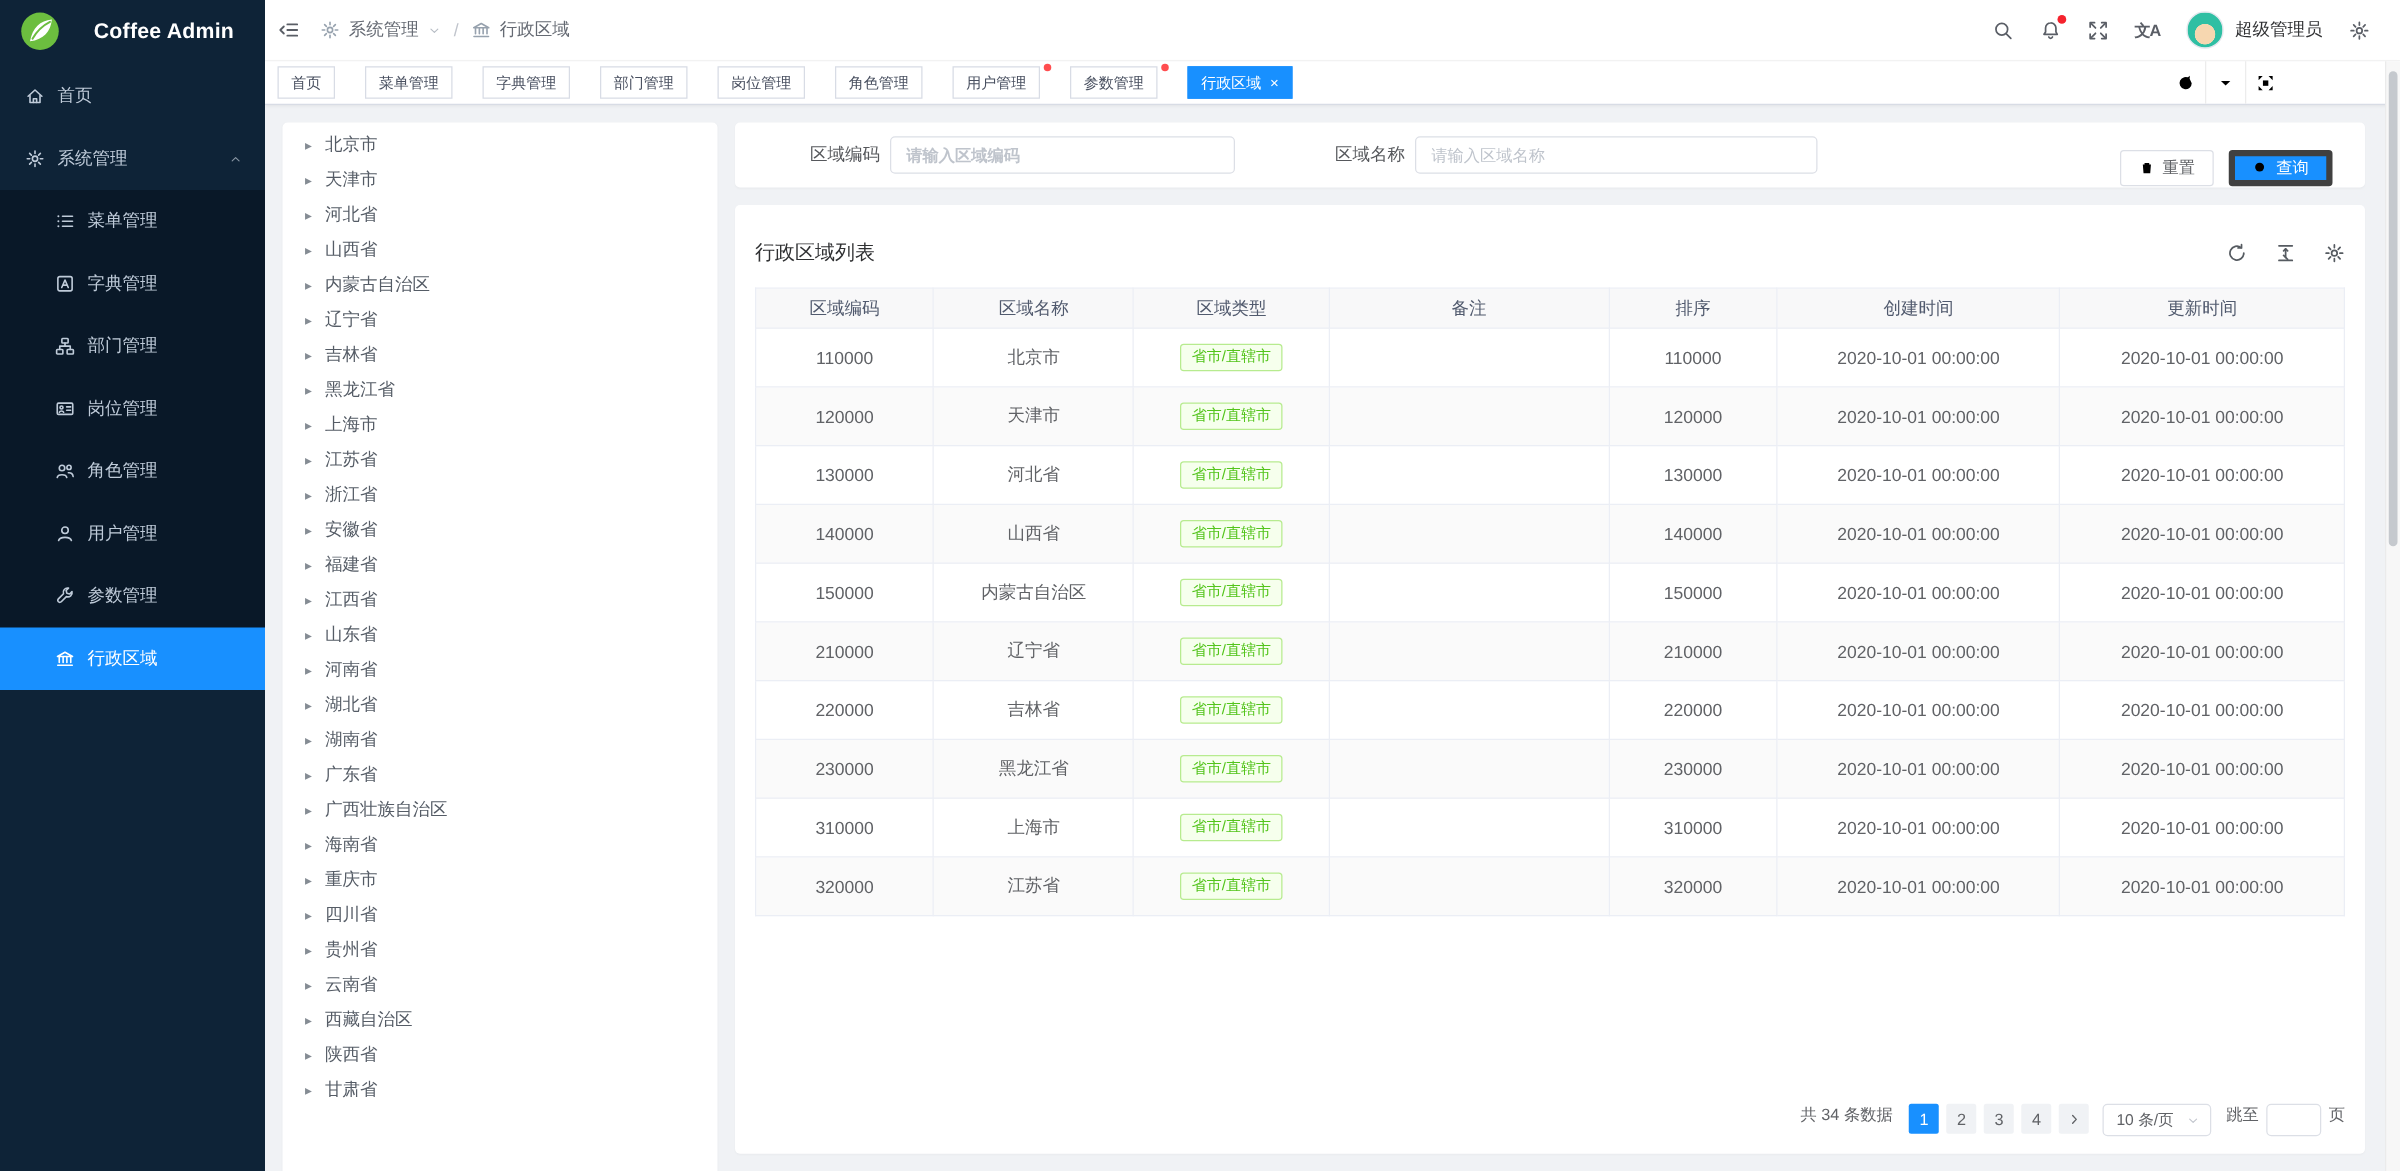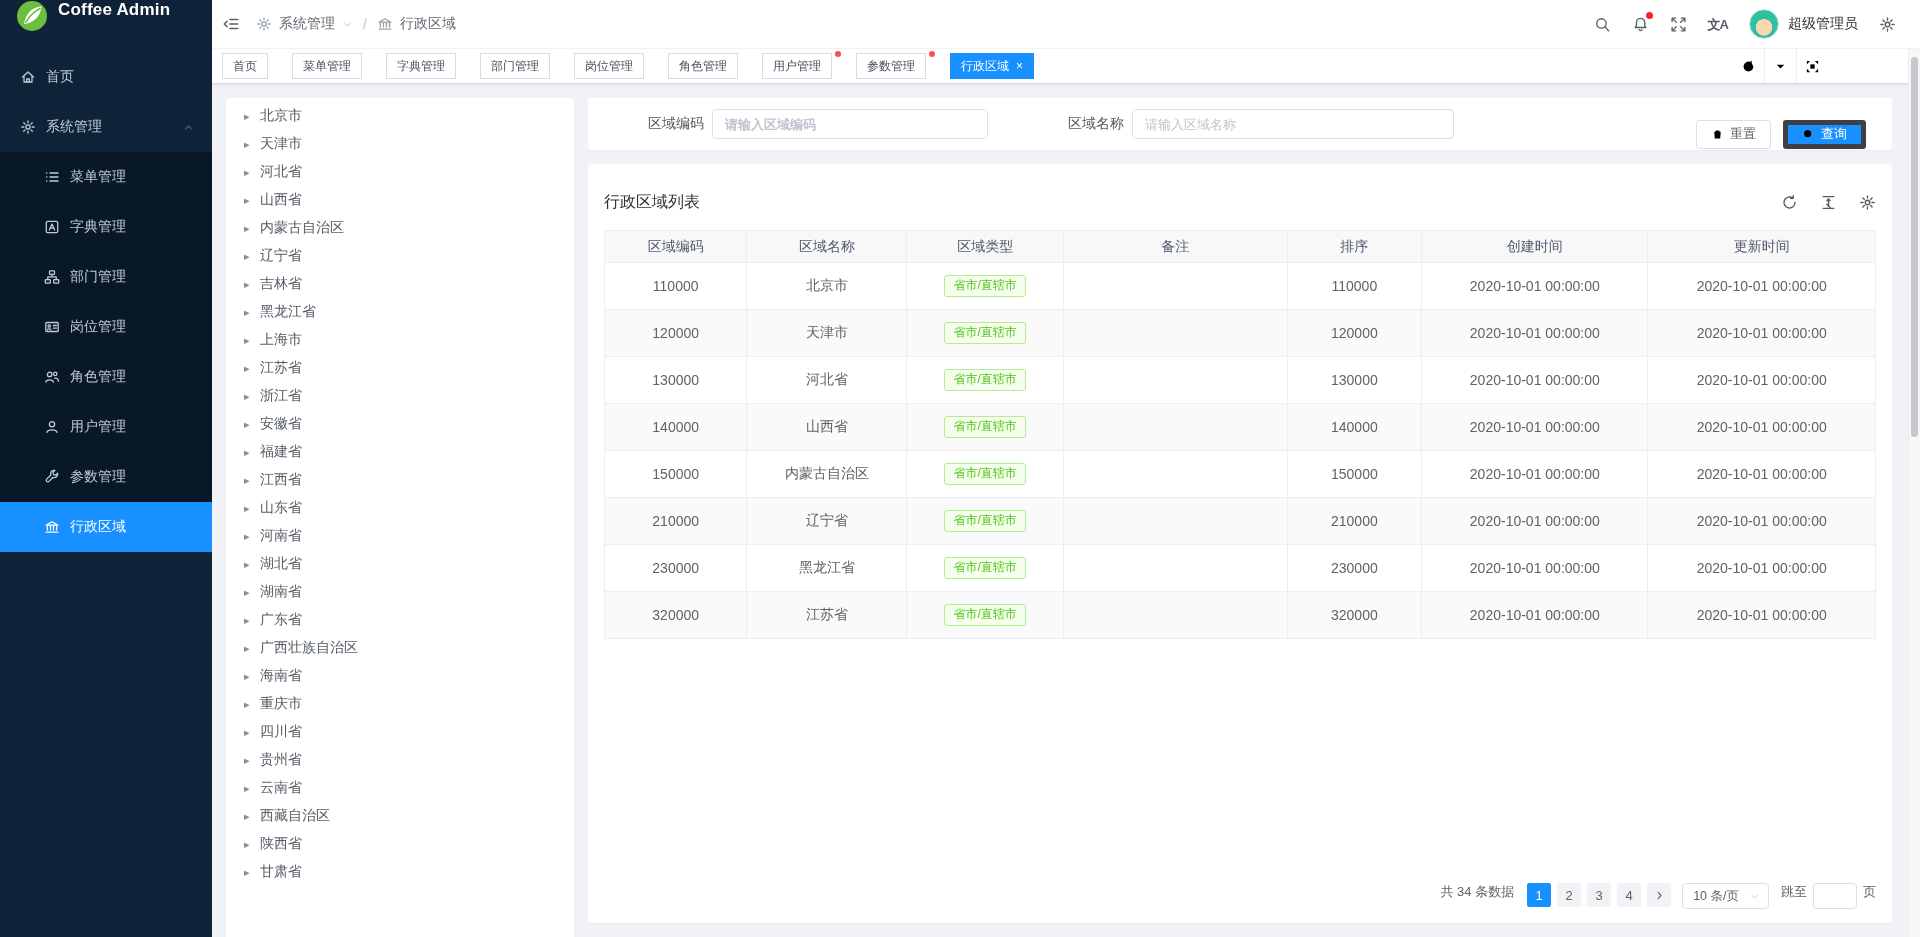"Coffee Admin" #logo { align-items: none -> center; gap: 10px -> 27px }
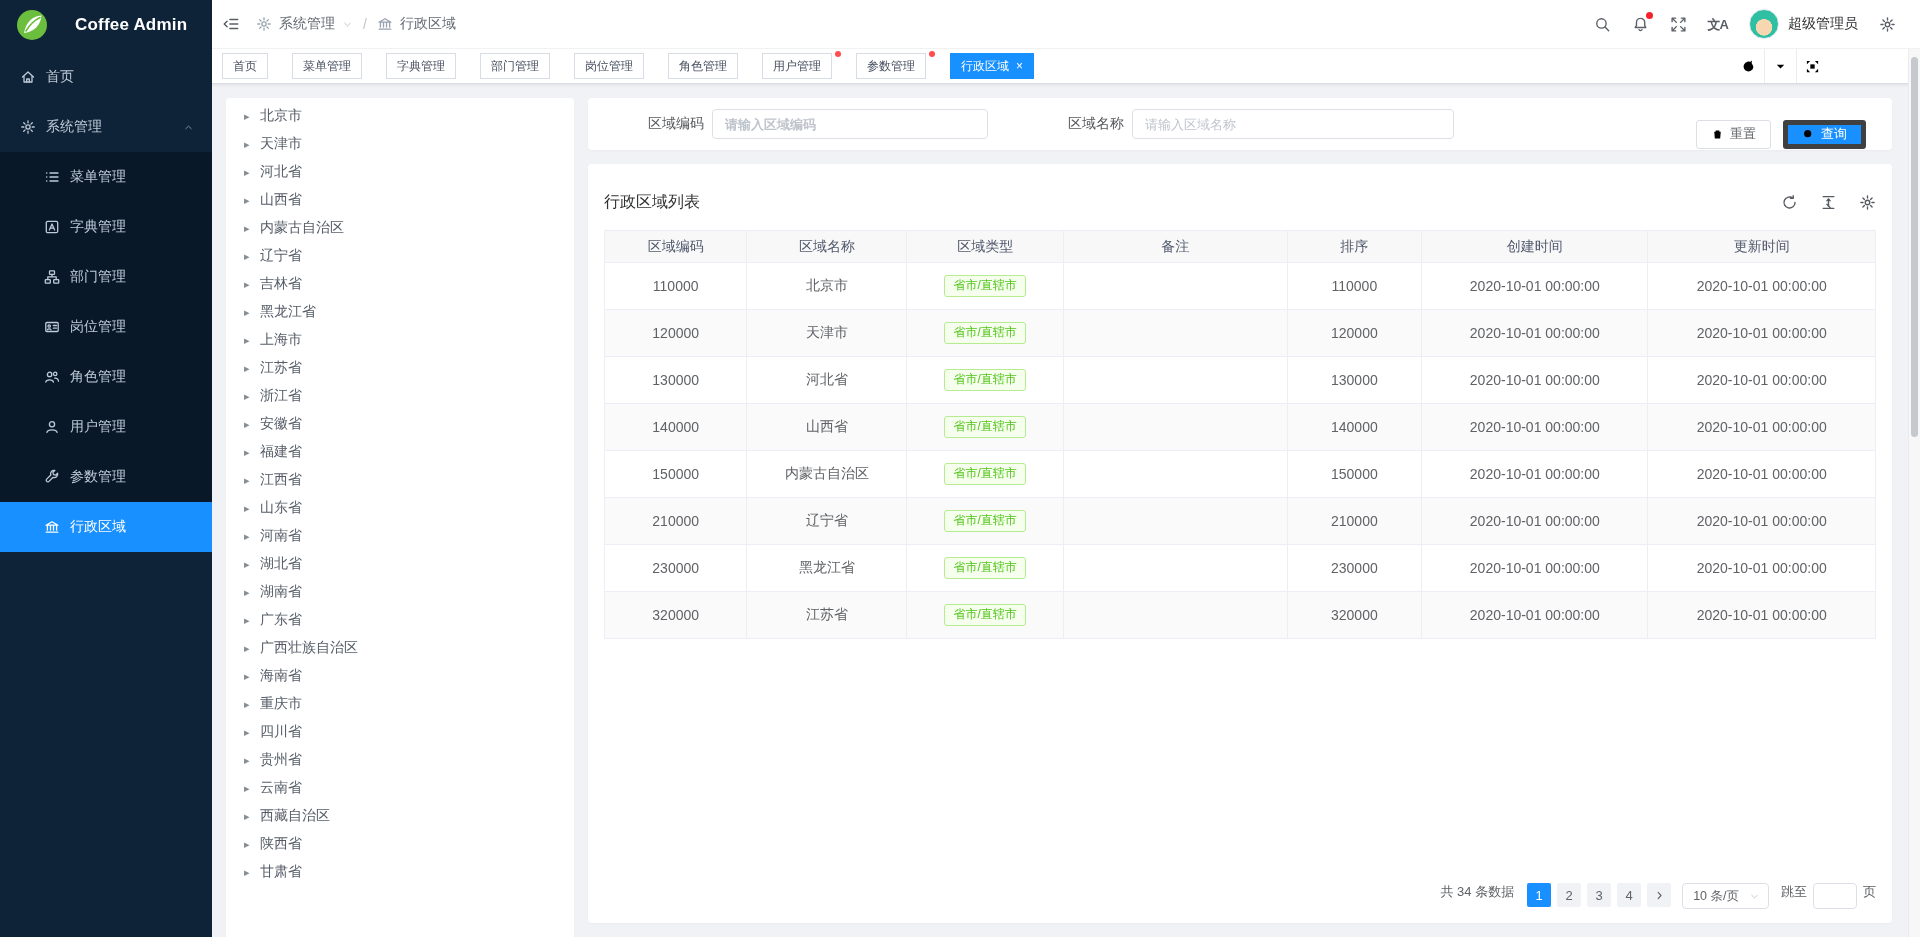"220000" tr { html: none -> <tr> <td>220000</td> <td>吉林省</td> <td><span>省市/直辖市</span></td> <td></td> <td>220000</td> <td>2020-10-01 00:00:00</td> <td>2020-10-01 00:00:00</td> </tr> }
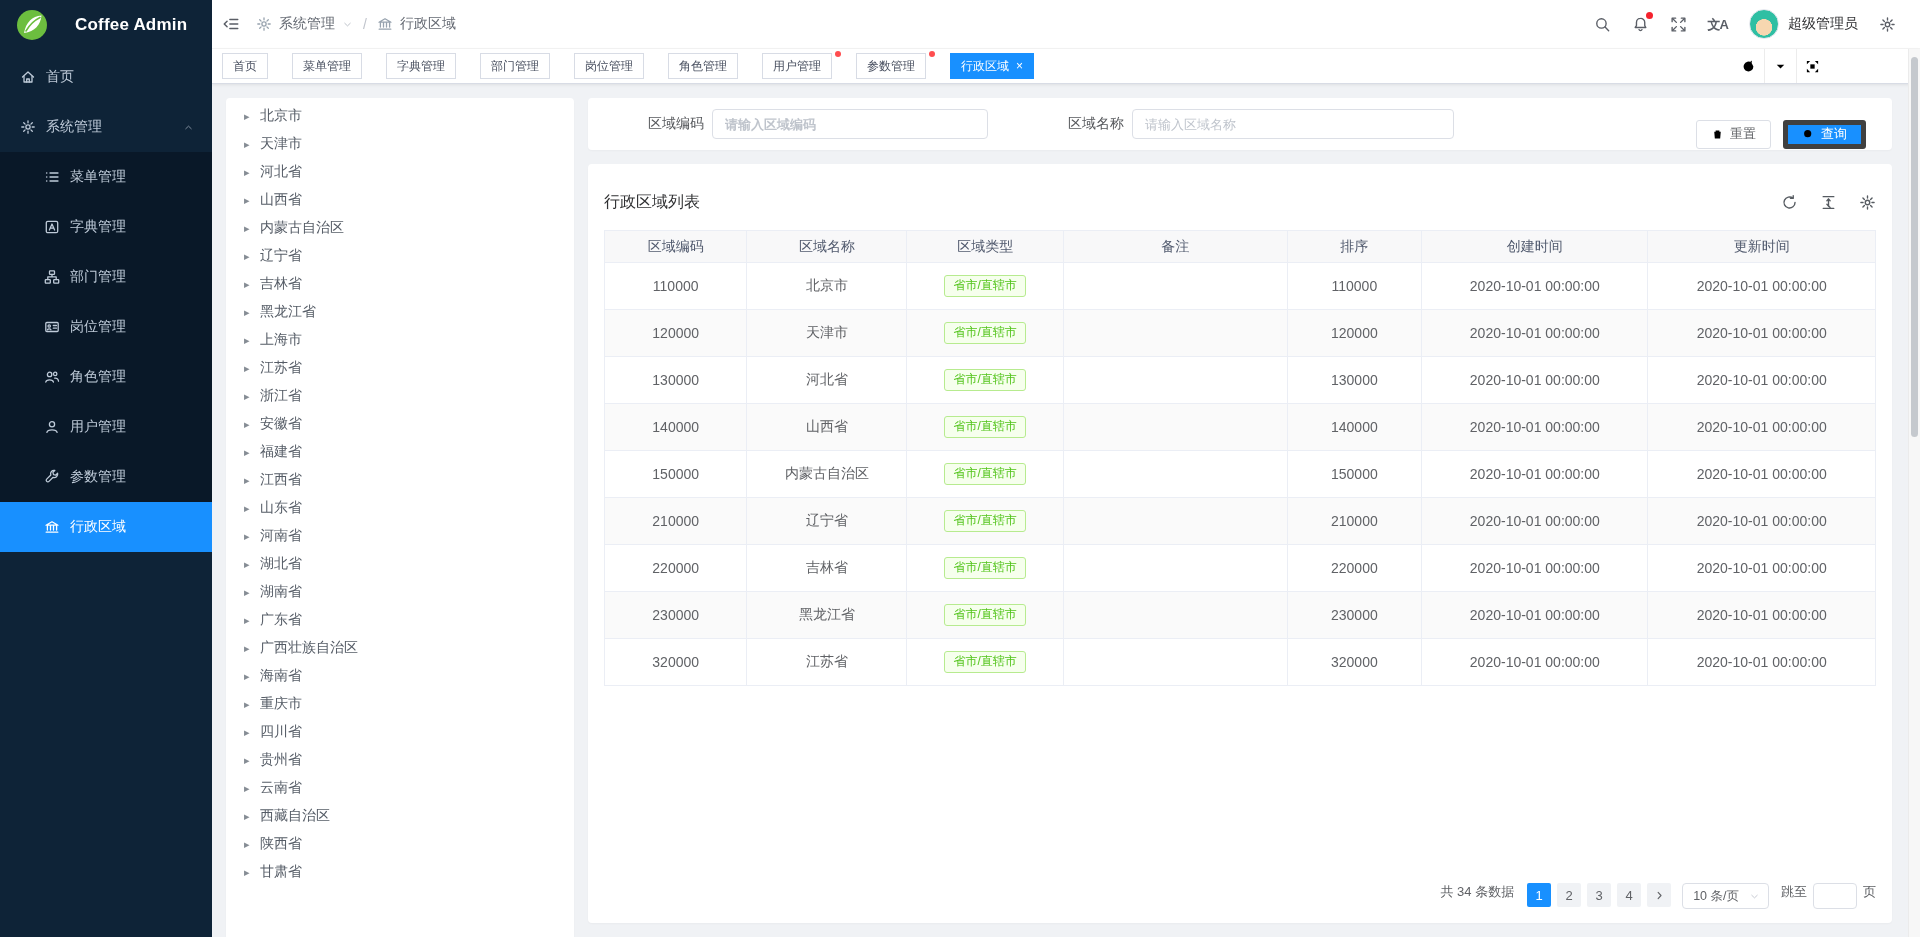"310000" tr { html: none -> <tr> <td>310000</td> <td>上海市</td> <td><span>省市/直辖市</span></td> <td></td> <td>310000</td> <td>2020-10-01 00:00:00</td> <td>2020-10-01 00:00:00</td> </tr> }
